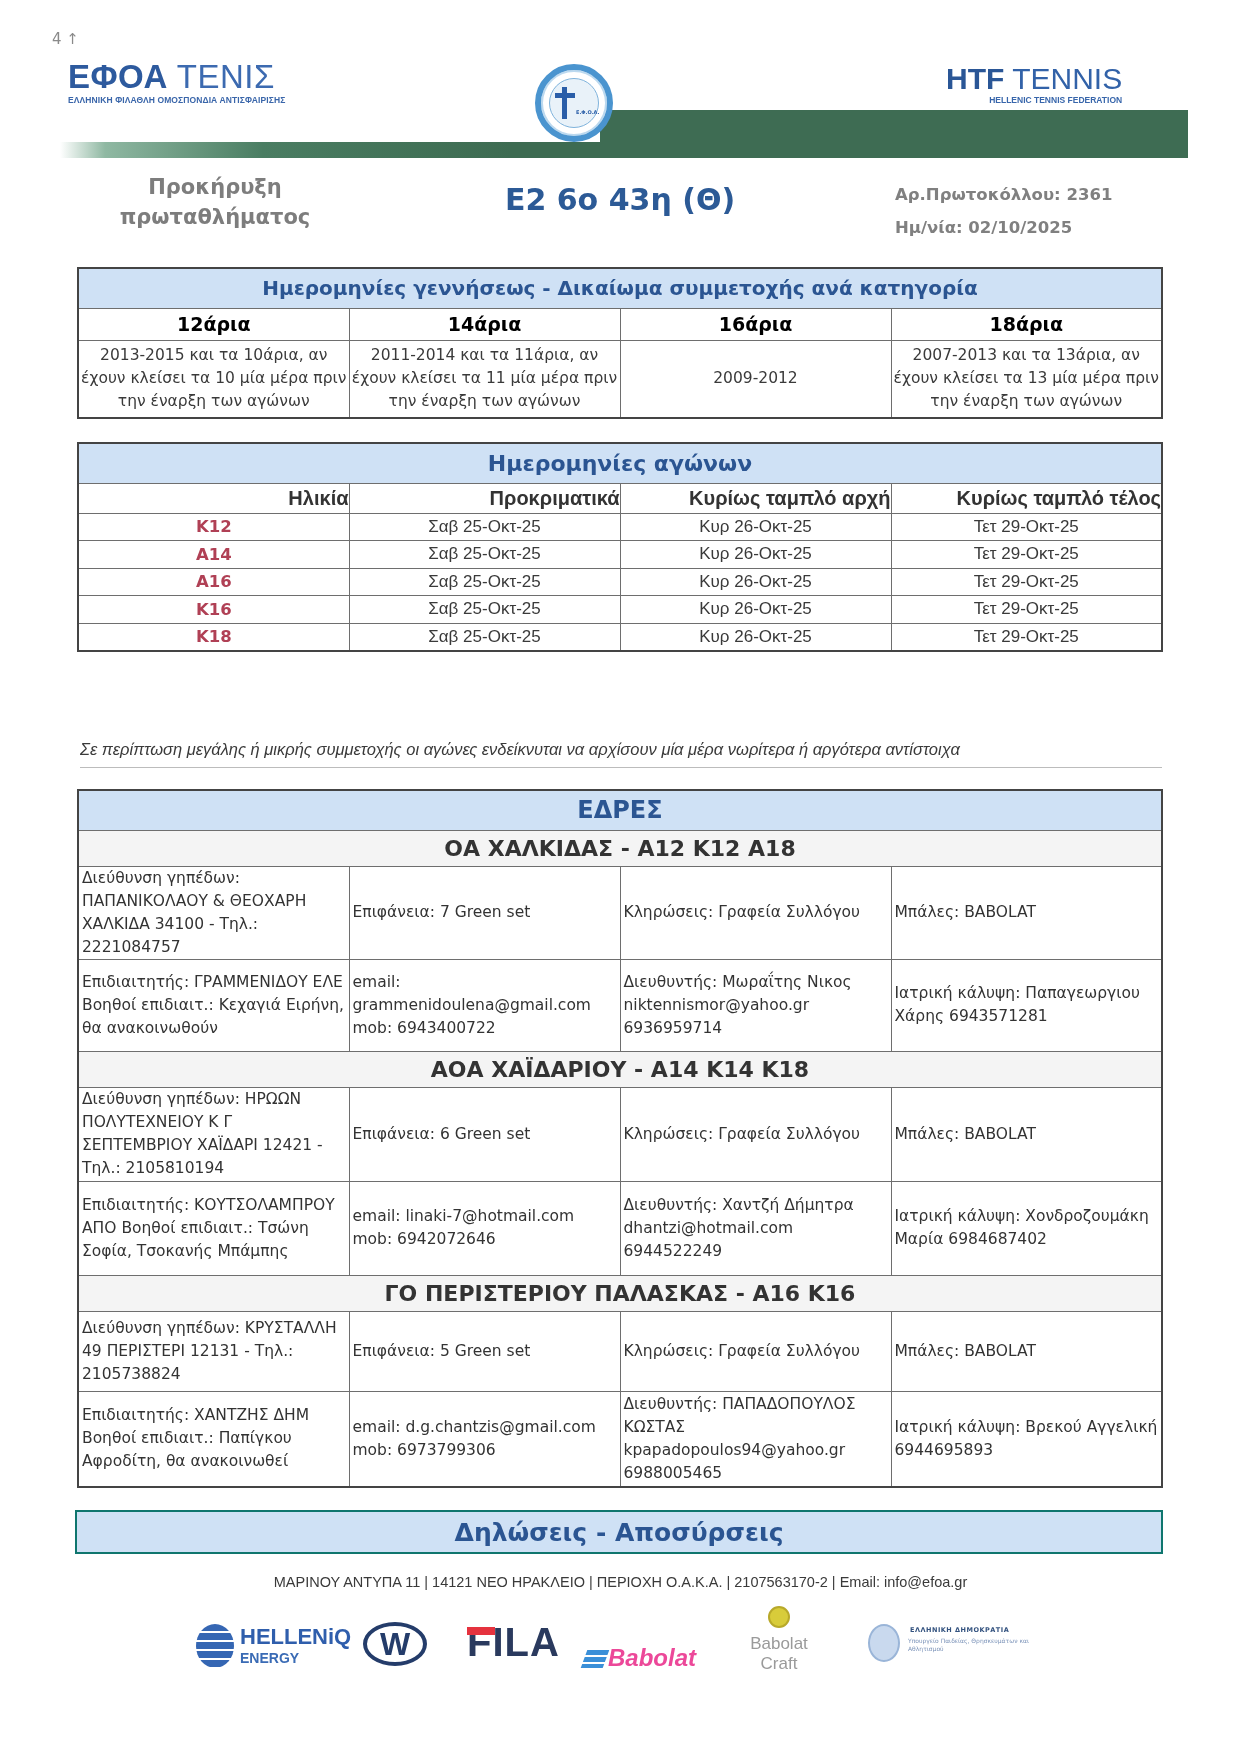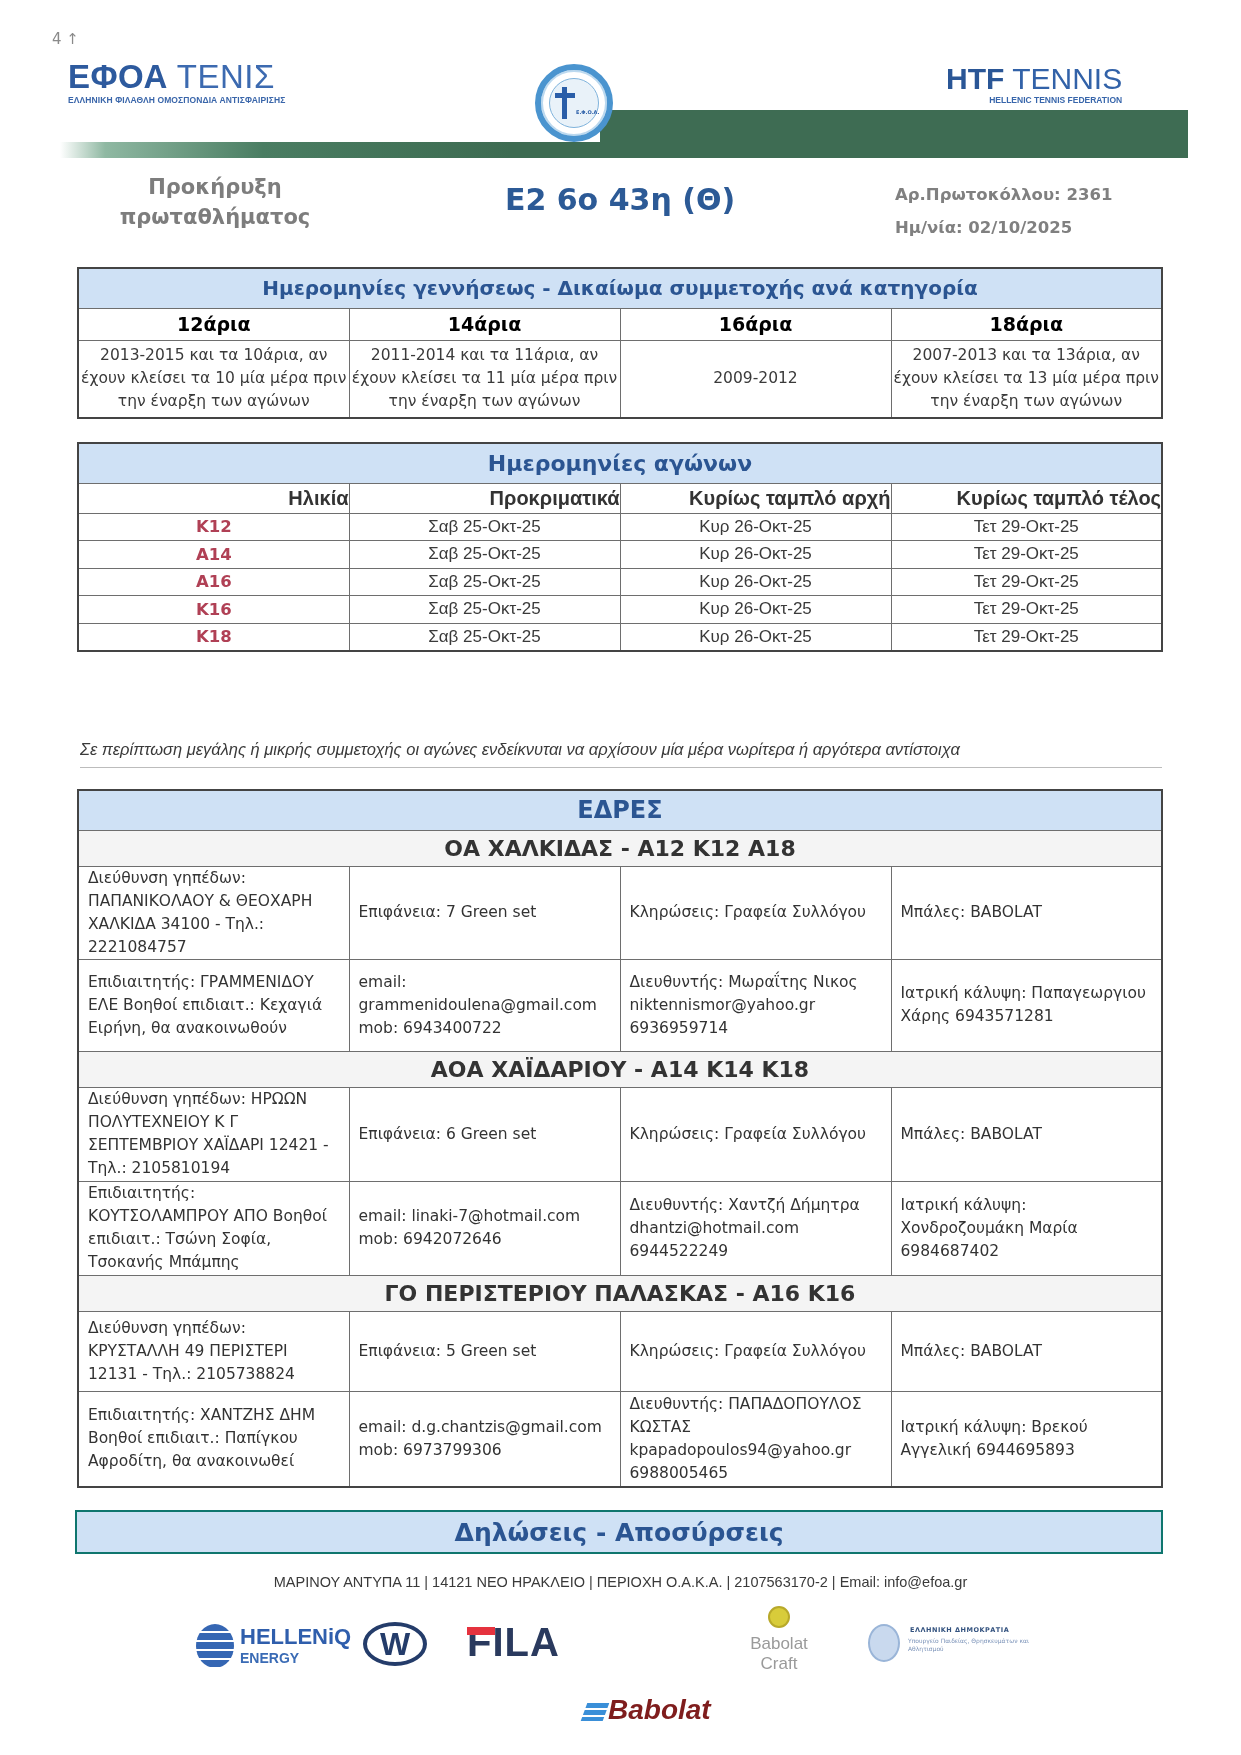"Διεύθυνση γηπέδων: ΠΑΠΑΝΙΚΟΛΑΟΥ &" #t3 .vrow td { padding: 0 9px -> 0 3px }
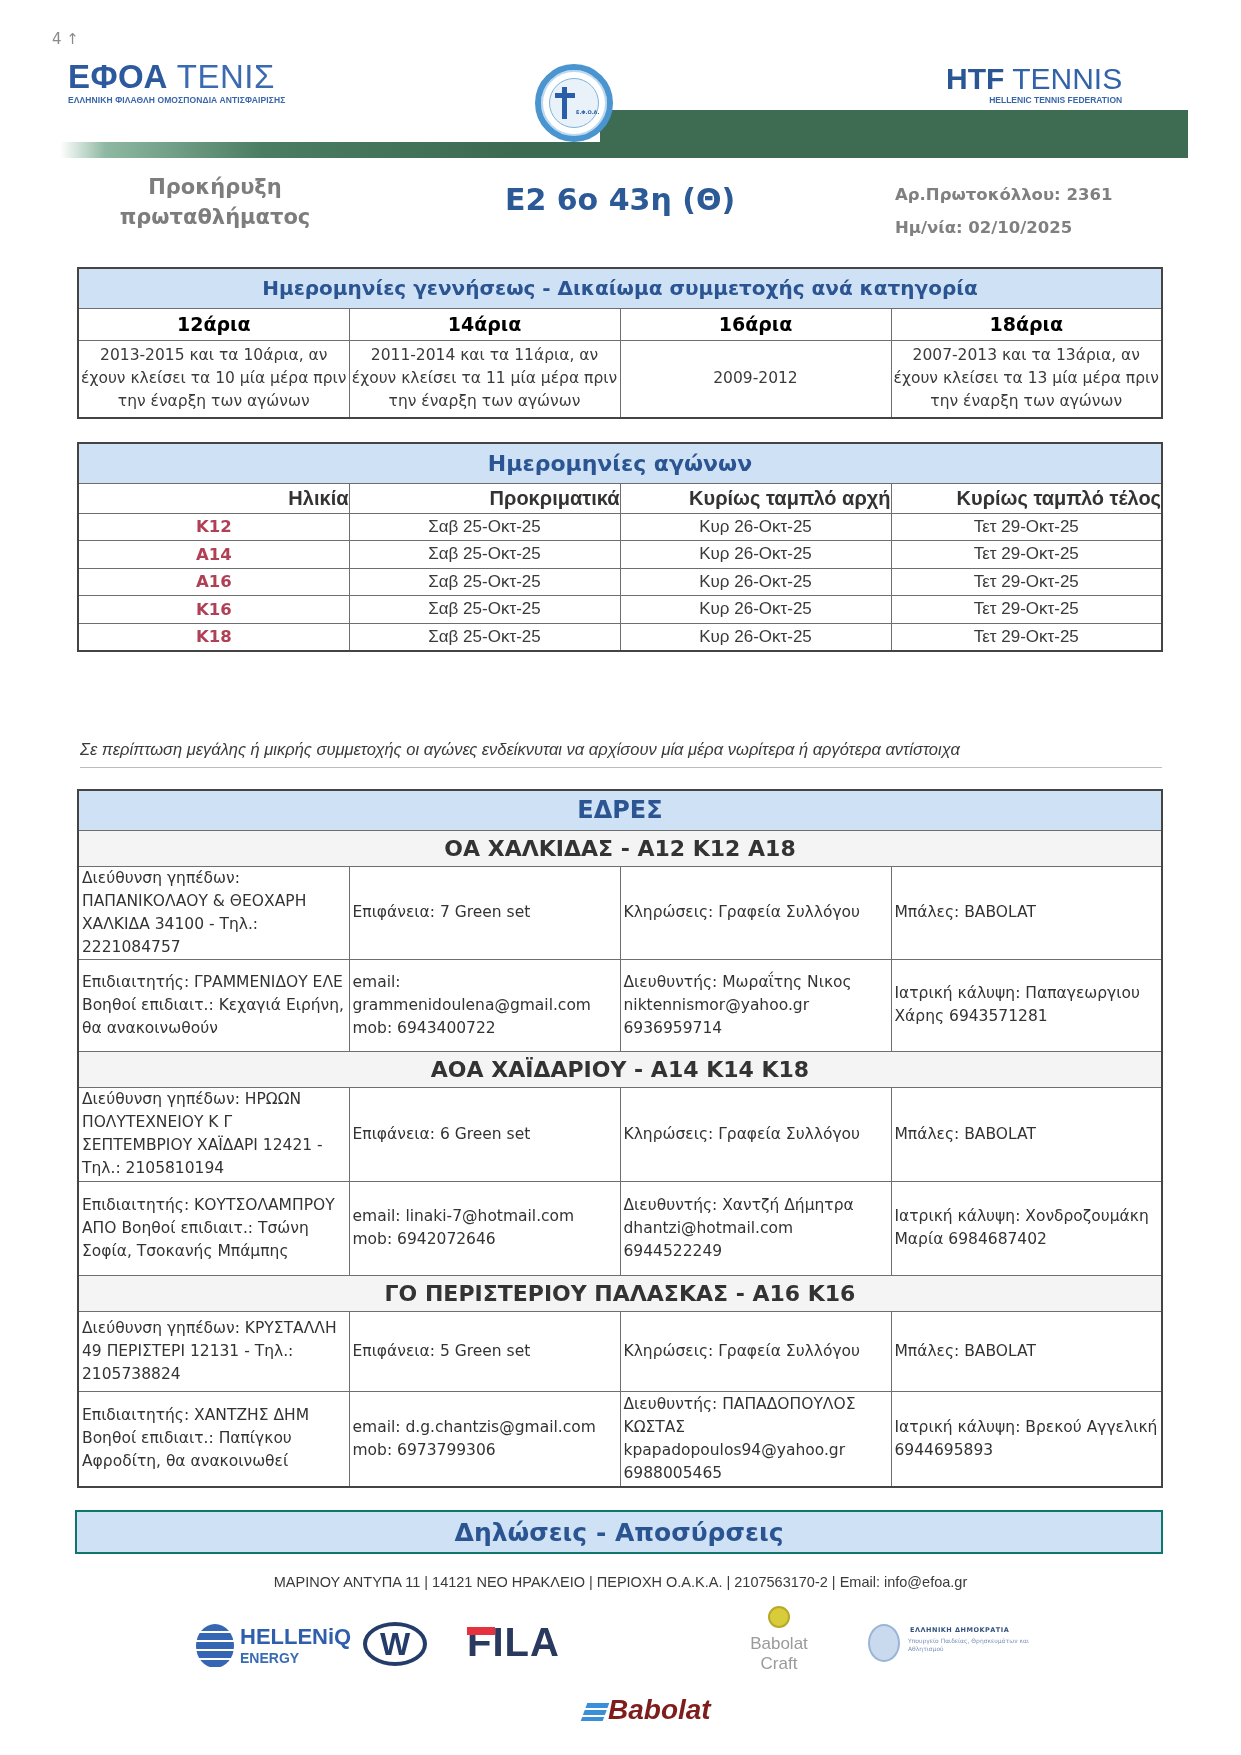"Babolat" .babolat { color: #7f1d1d -> #ec4899; font-size: 28px -> 24px; top: 1694px -> 1644px }
